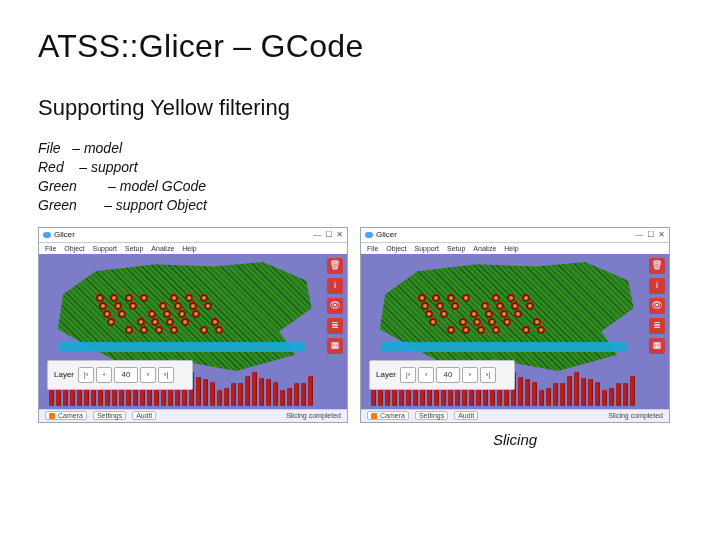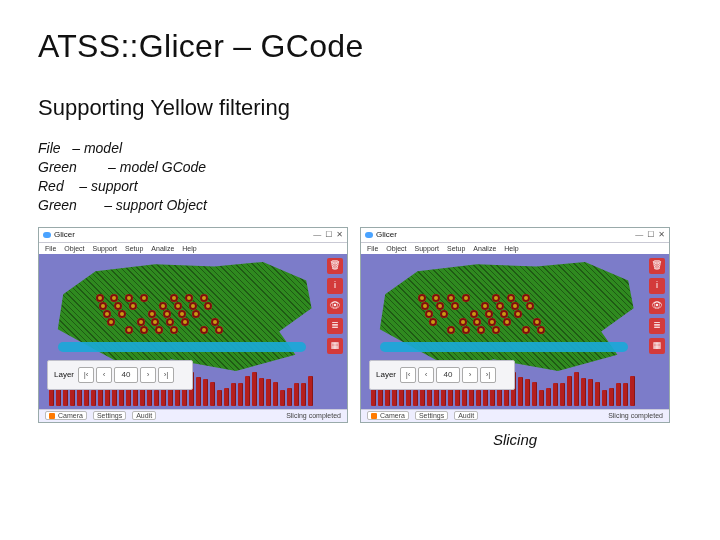"Green – model GCode" div.row { order: before "Red – support" -> after "Red – support" }
